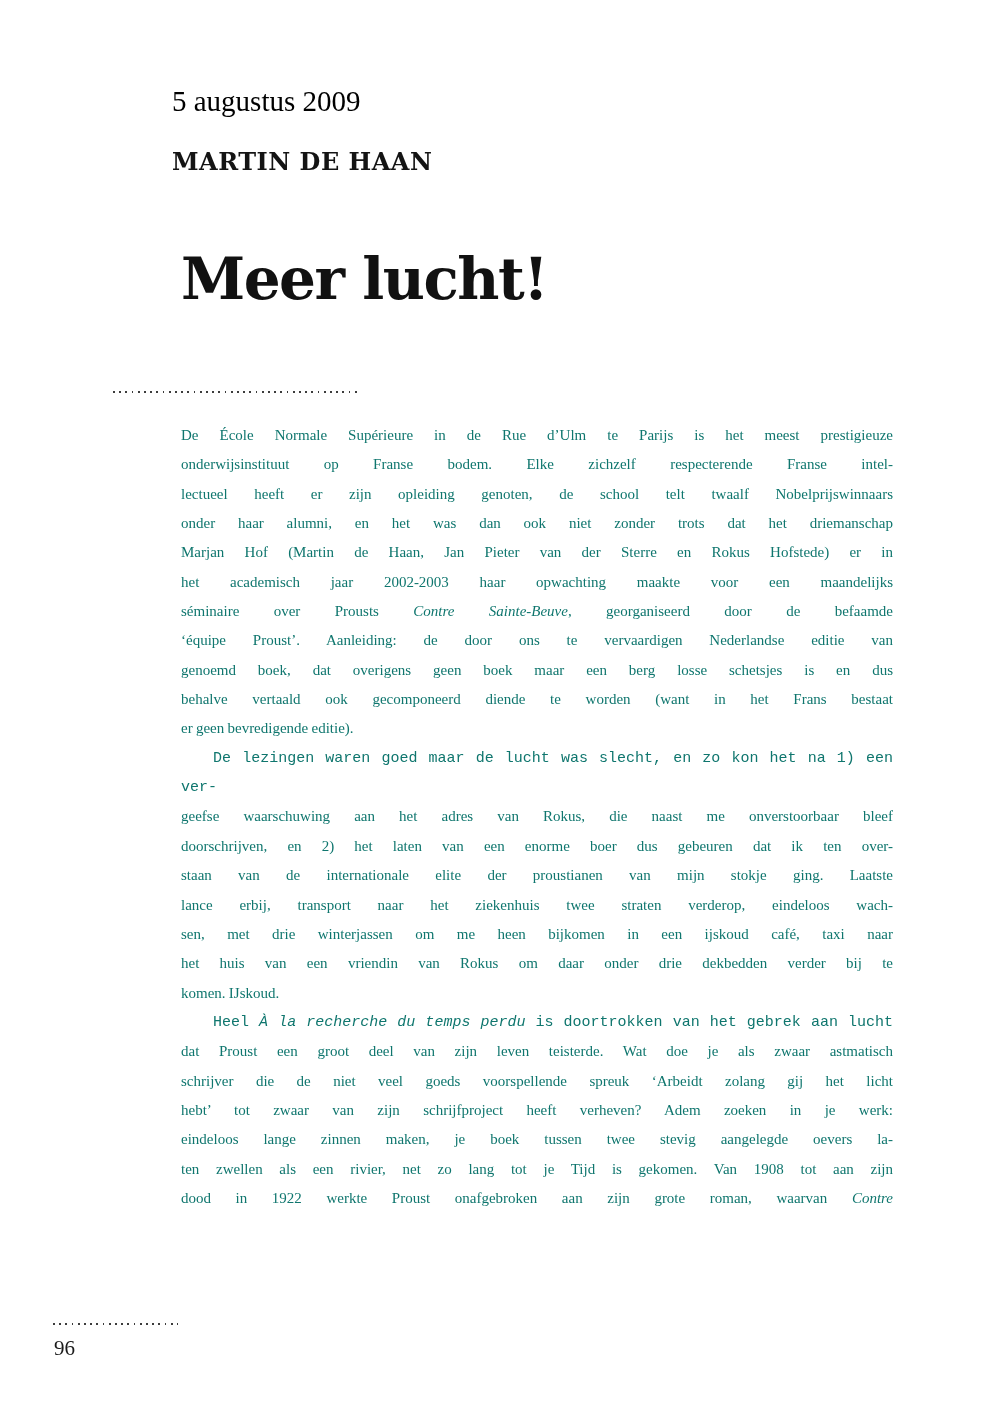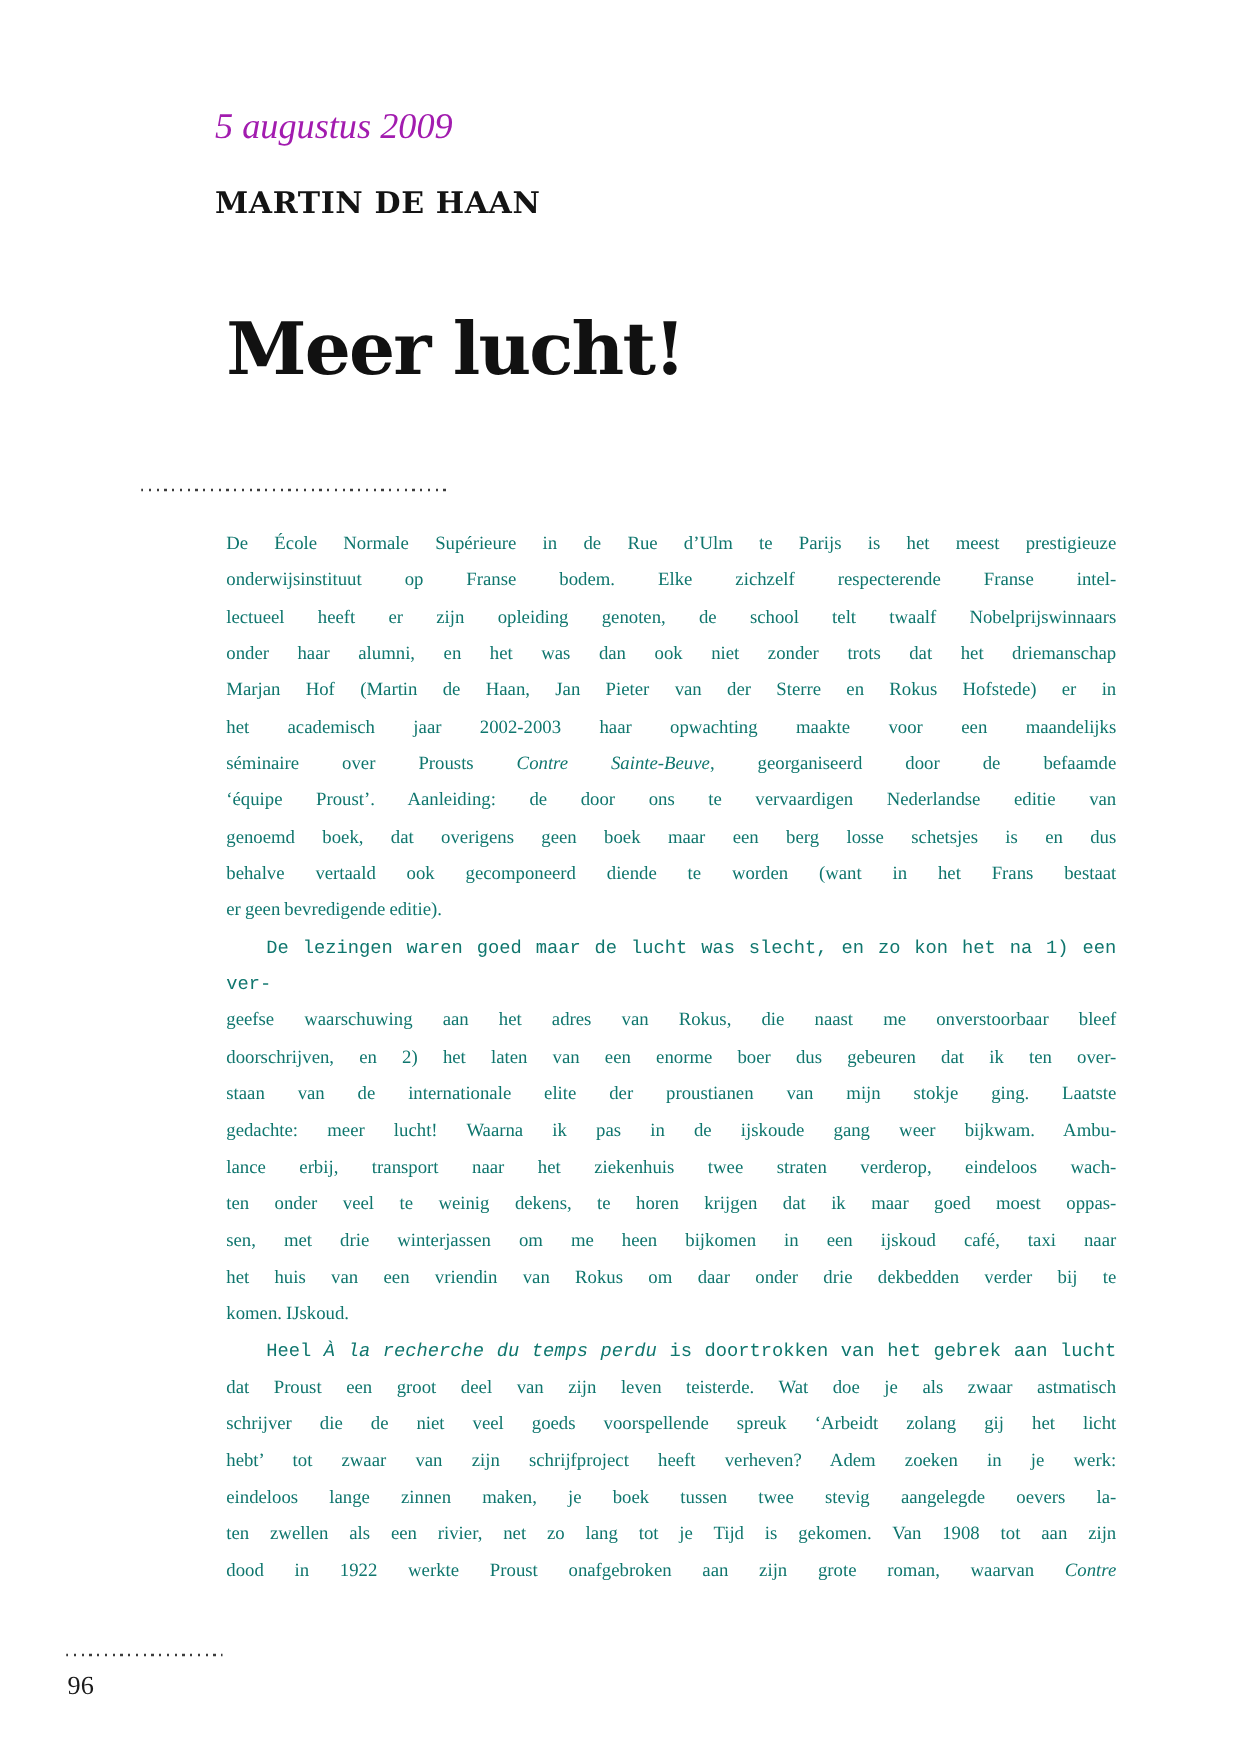"5 augustus 2009" .date { color: #a21caf -> #000000; font-style: italic -> none }
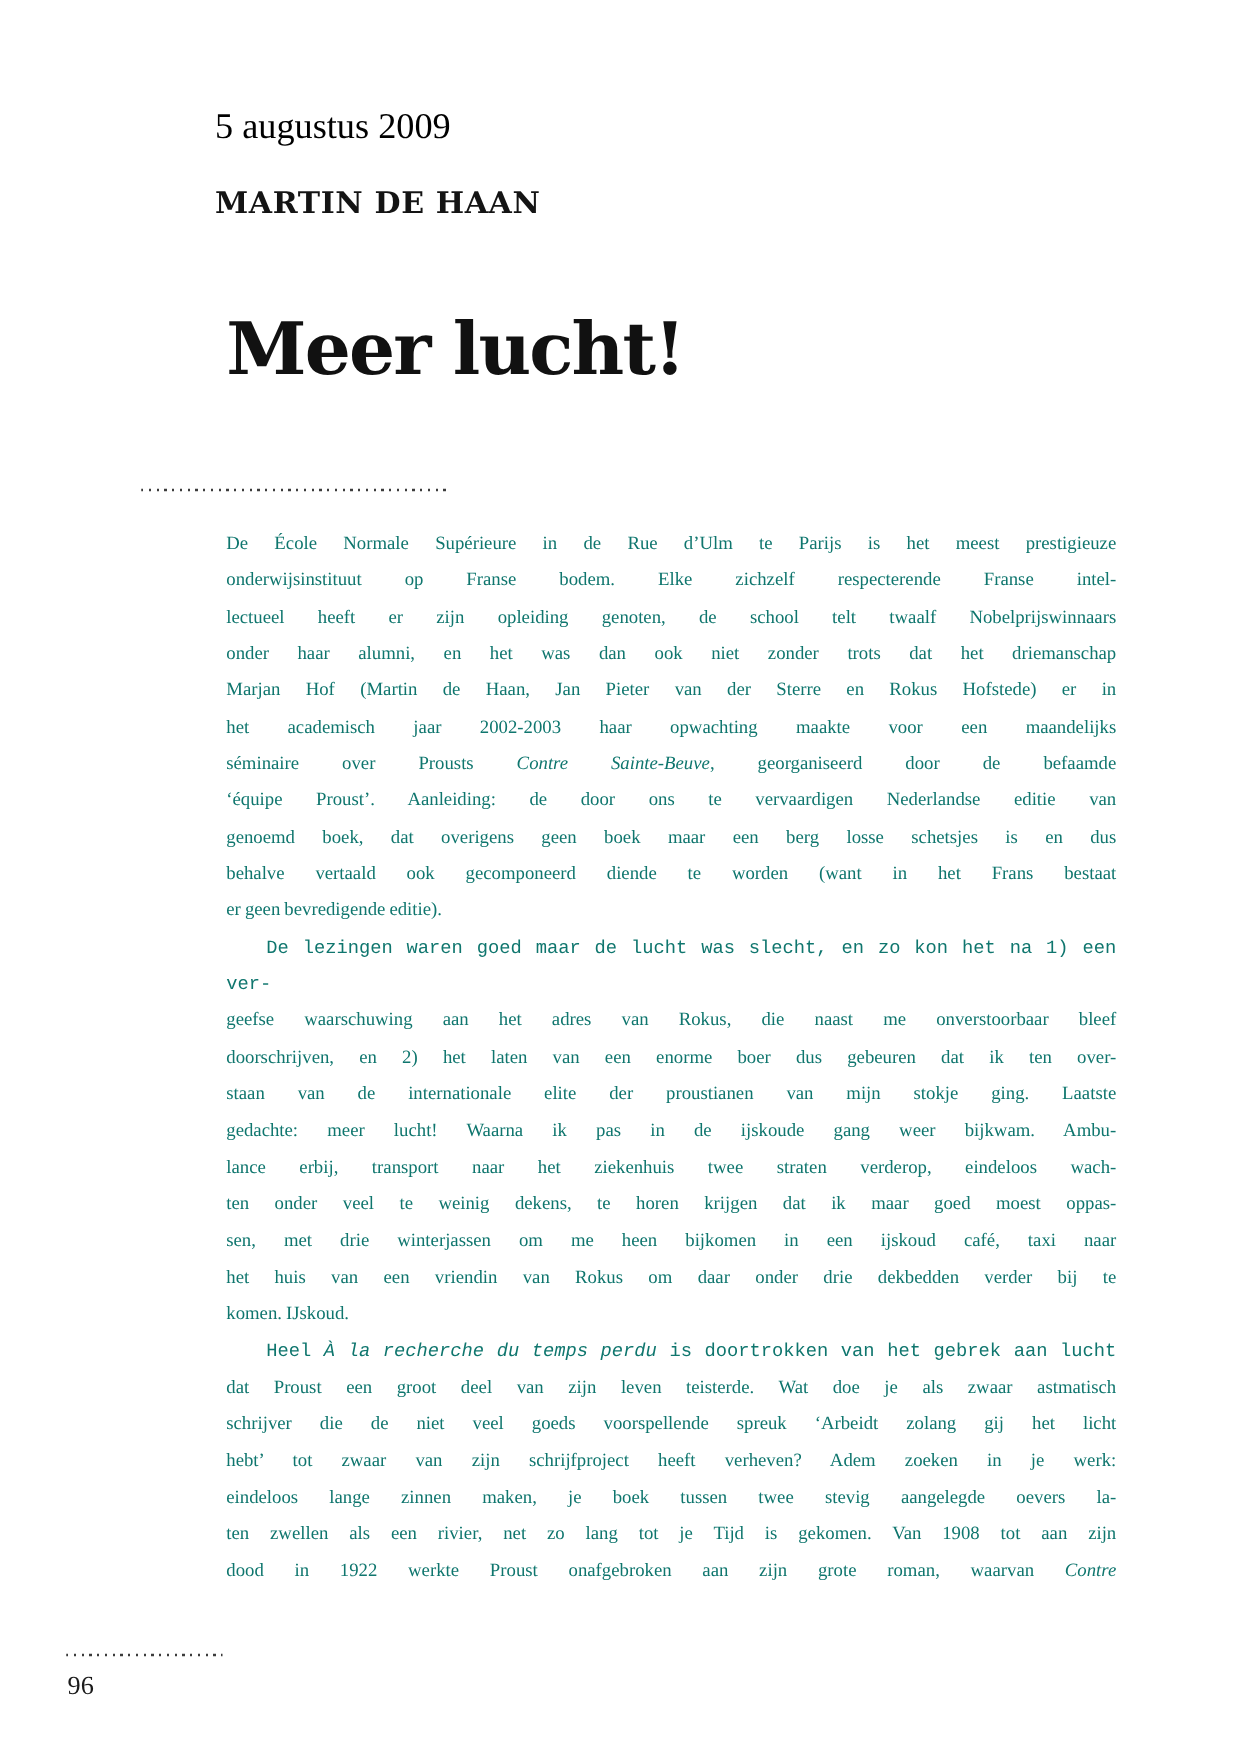"gedachte: meer lucht! Waarna ik" div.line { html: <div>gedachte: meer lucht! Waarna ik pas in de ijskoude gang weer bijkwam. Ambu-</div> -> none }
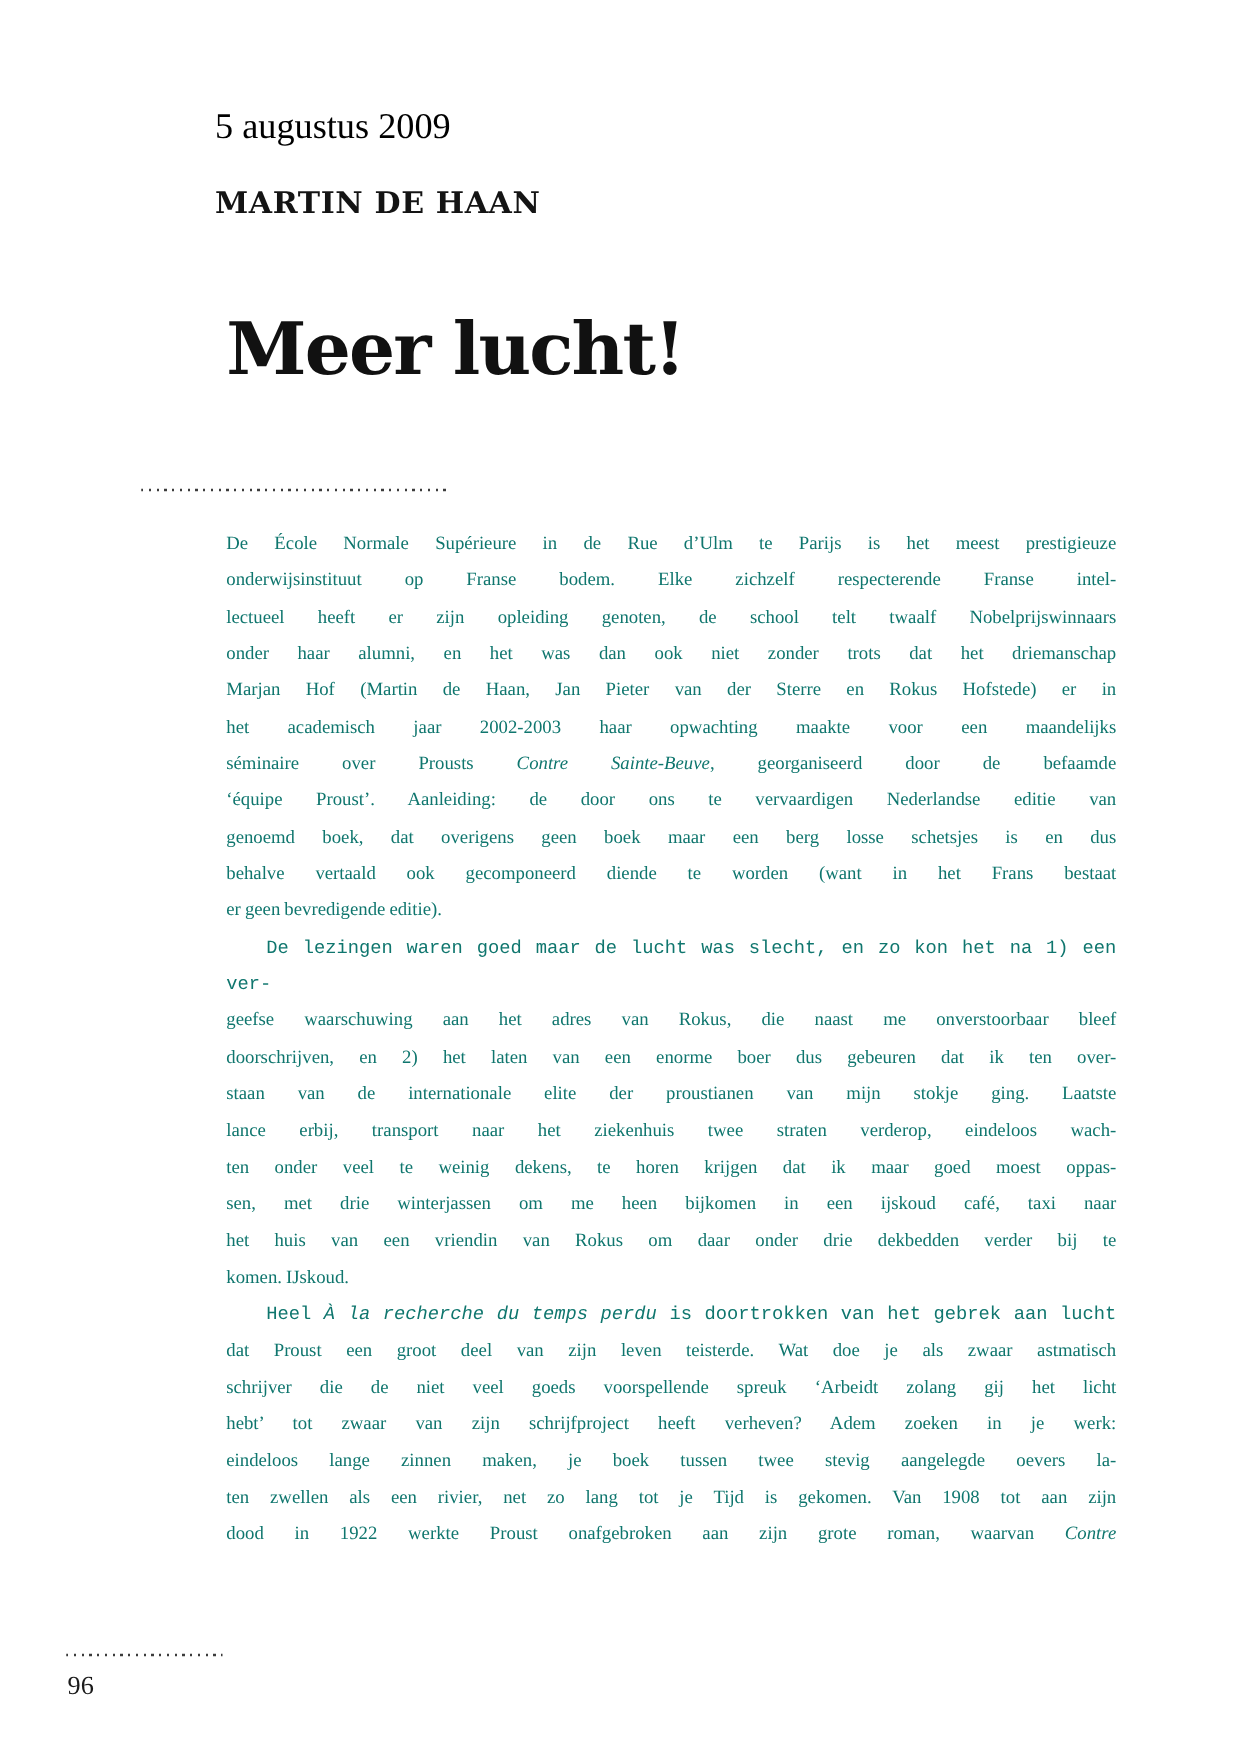"ten onder veel te weinig" div.line { html: <div>ten onder veel te weinig dekens, te horen krijgen dat ik maar goed moest oppas-</div> -> none }
